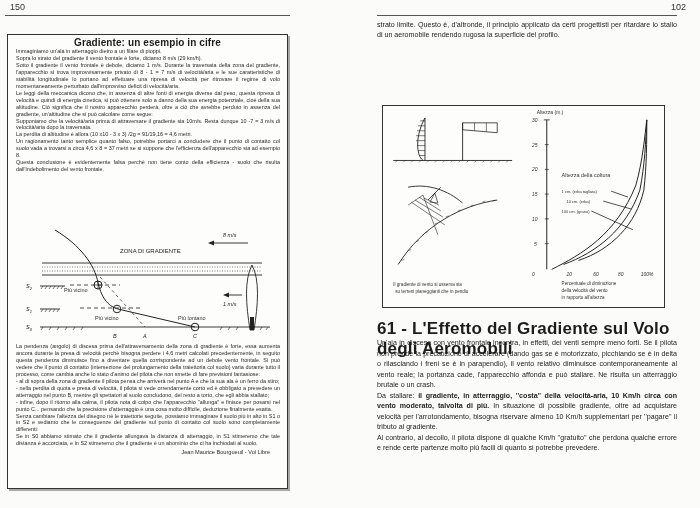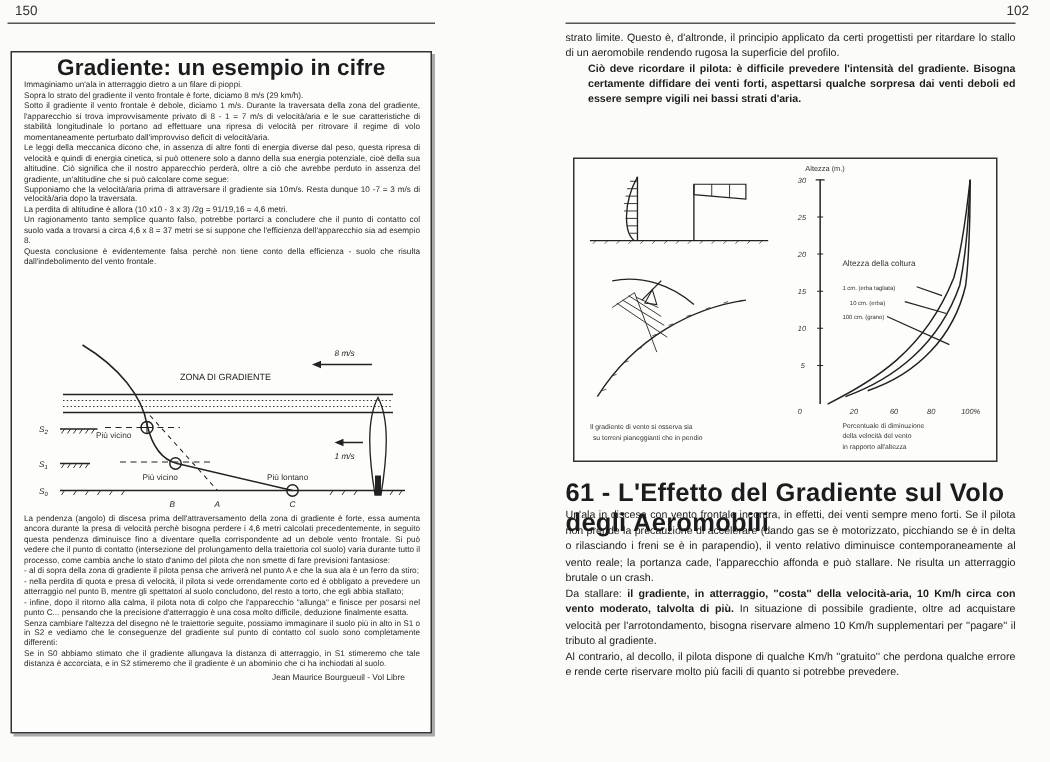"Gradiente: un esempio in cifre" .box-title { font-size: 15px -> 10px }
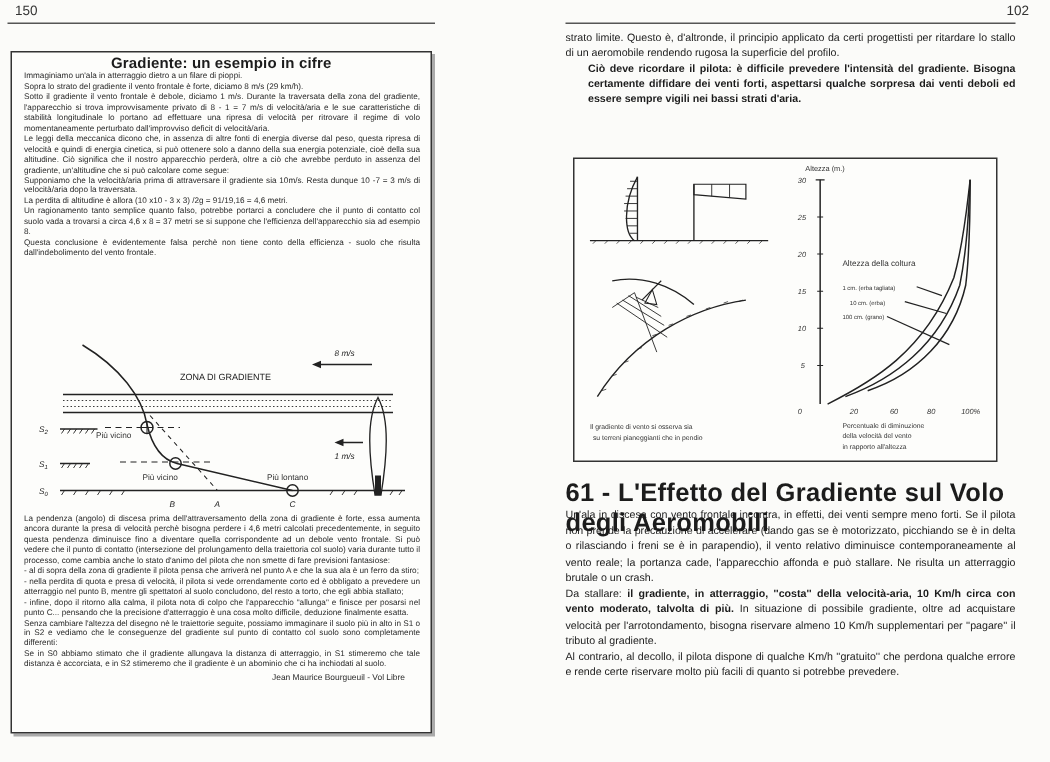"Ciò deve ricordare il pilota:" div.indent { html: <div>Ciò deve ricordare il pilota: è difficile prevedere l'intensità del gradiente. Bisogna certamente diffidare dei venti forti, aspettarsi qualche sorpresa dai venti deboli ed essere sempre vigili nei bassi strati d'aria.</div> -> none }
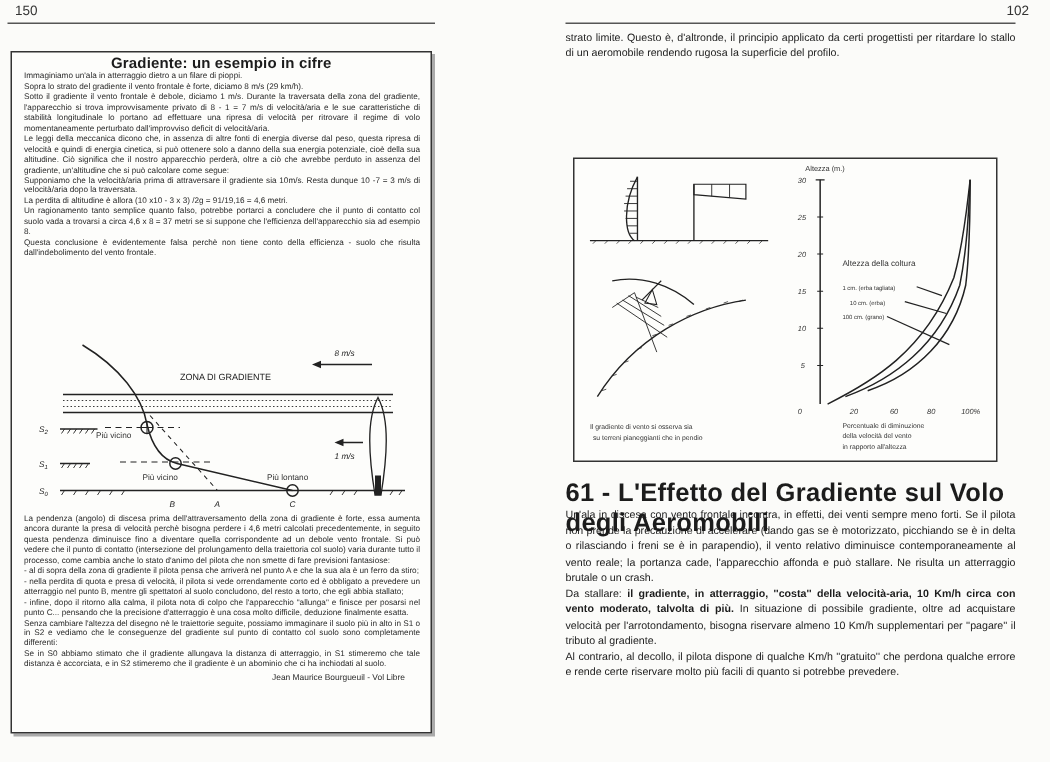"Al contrario, al decollo, il" p { text: riservare -> partenze }
